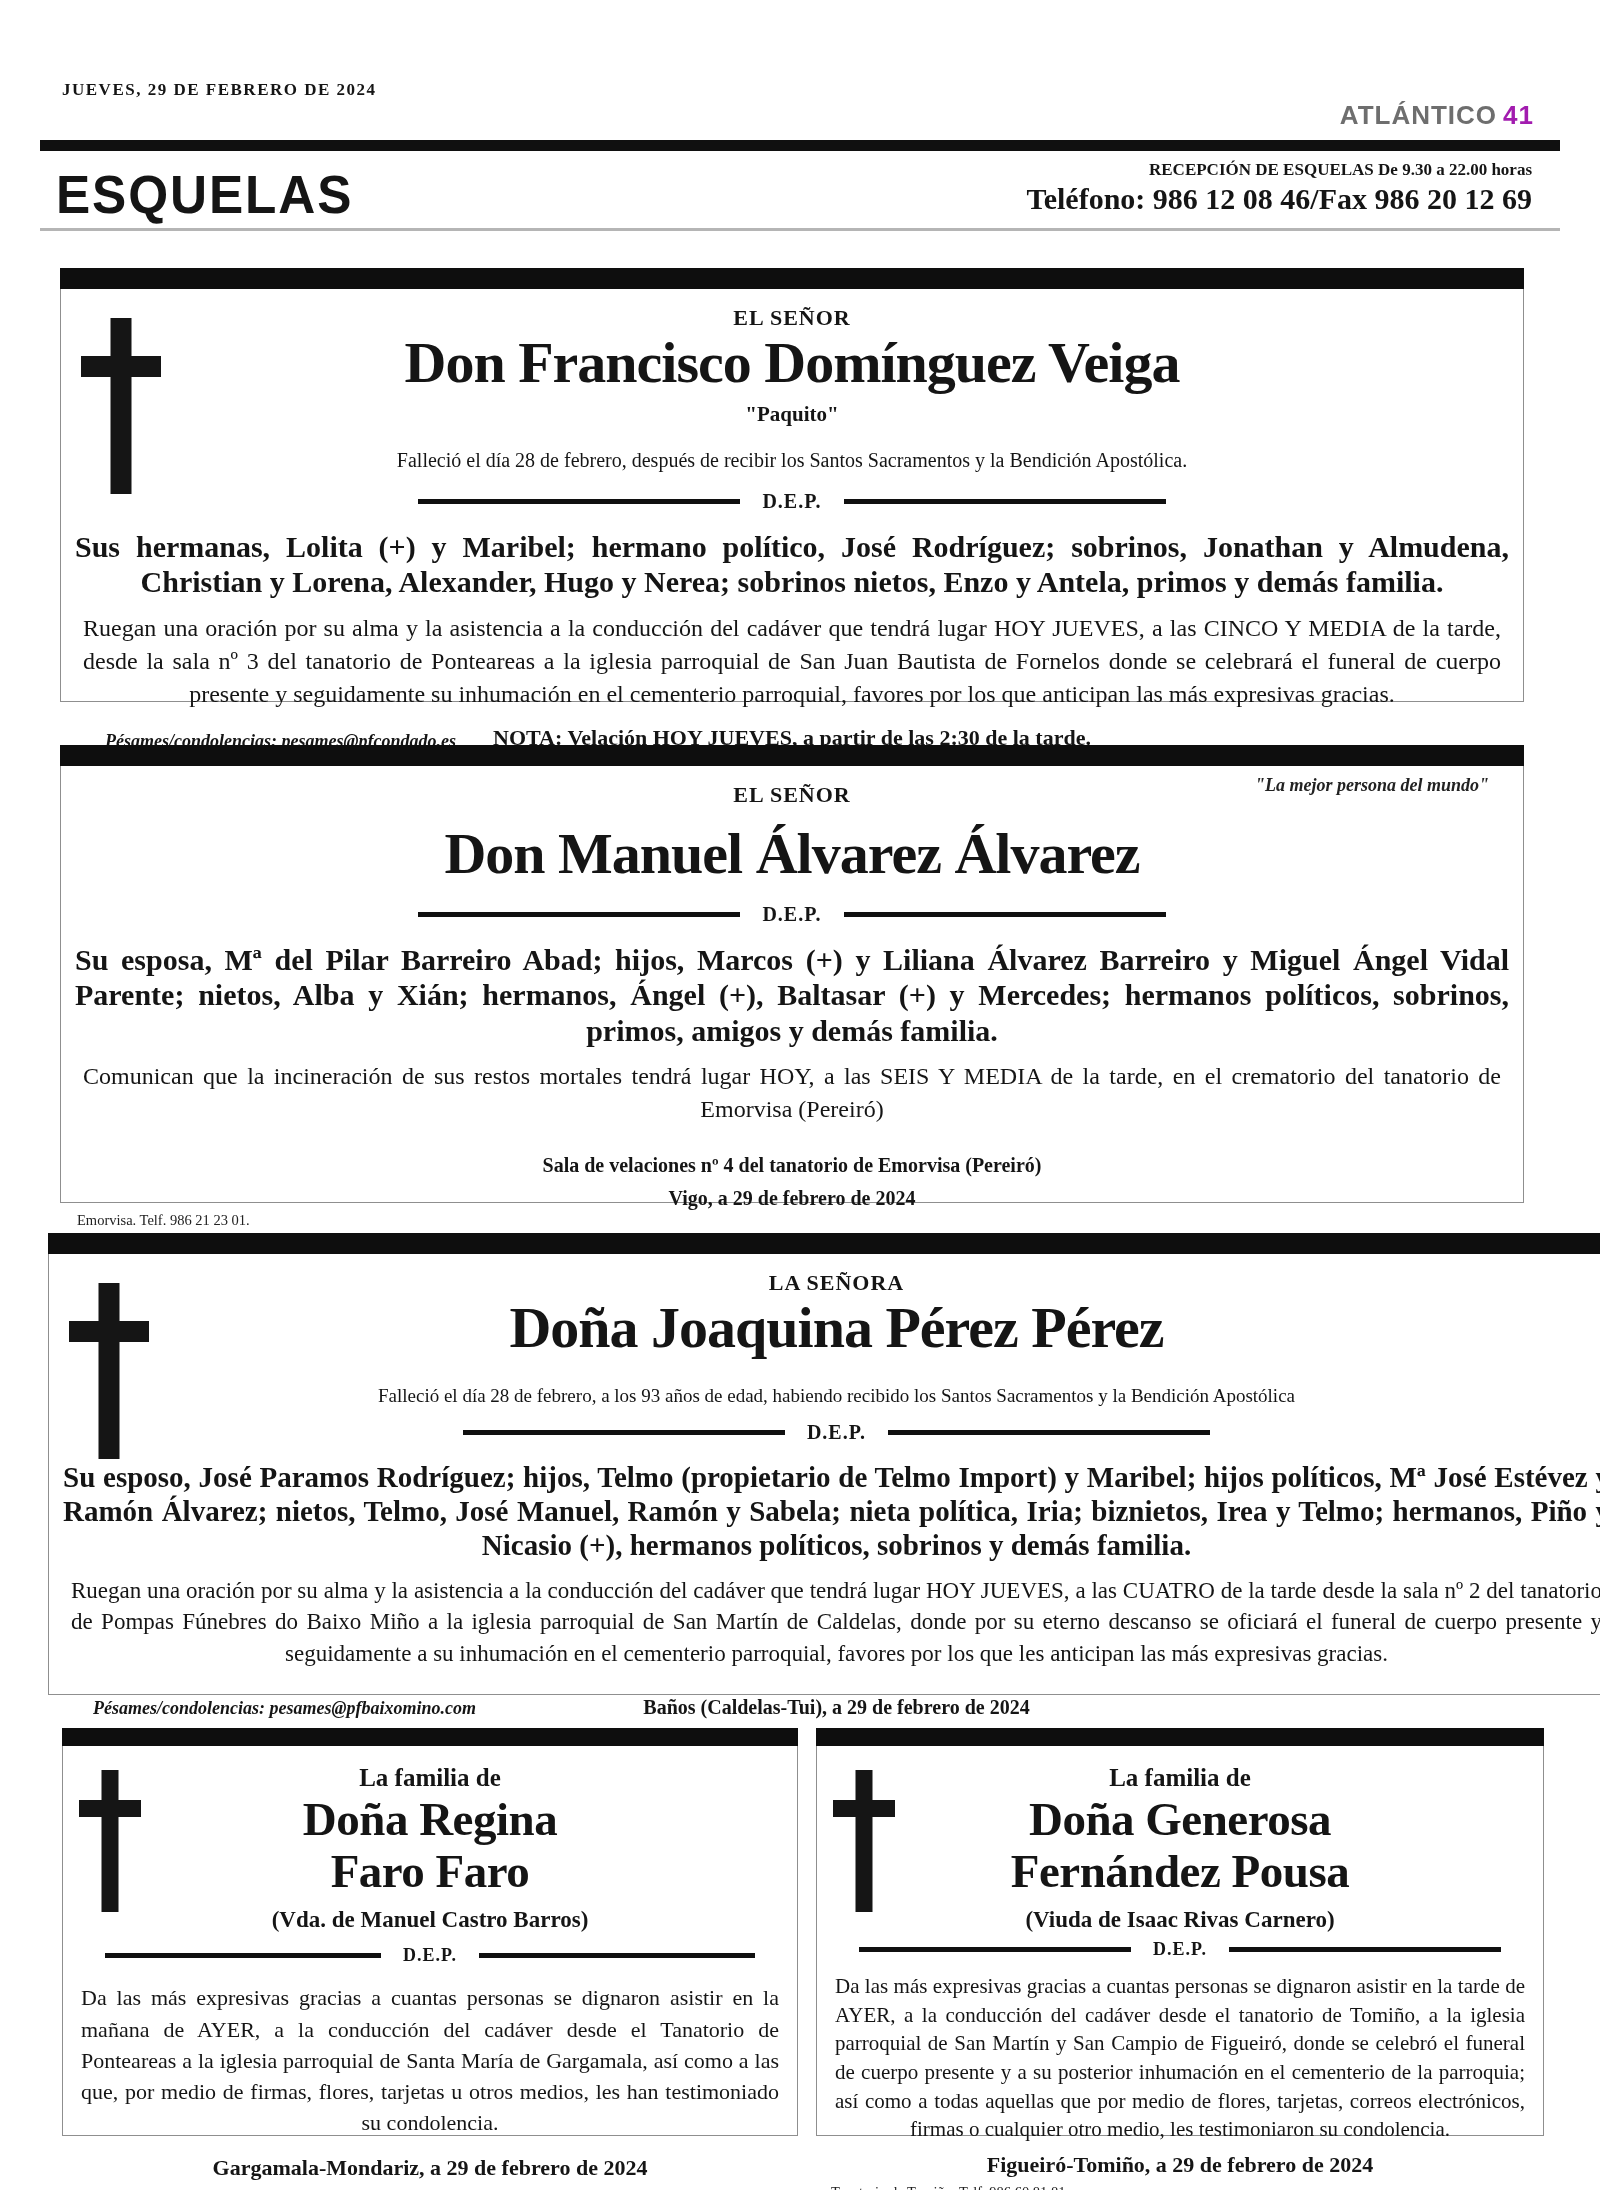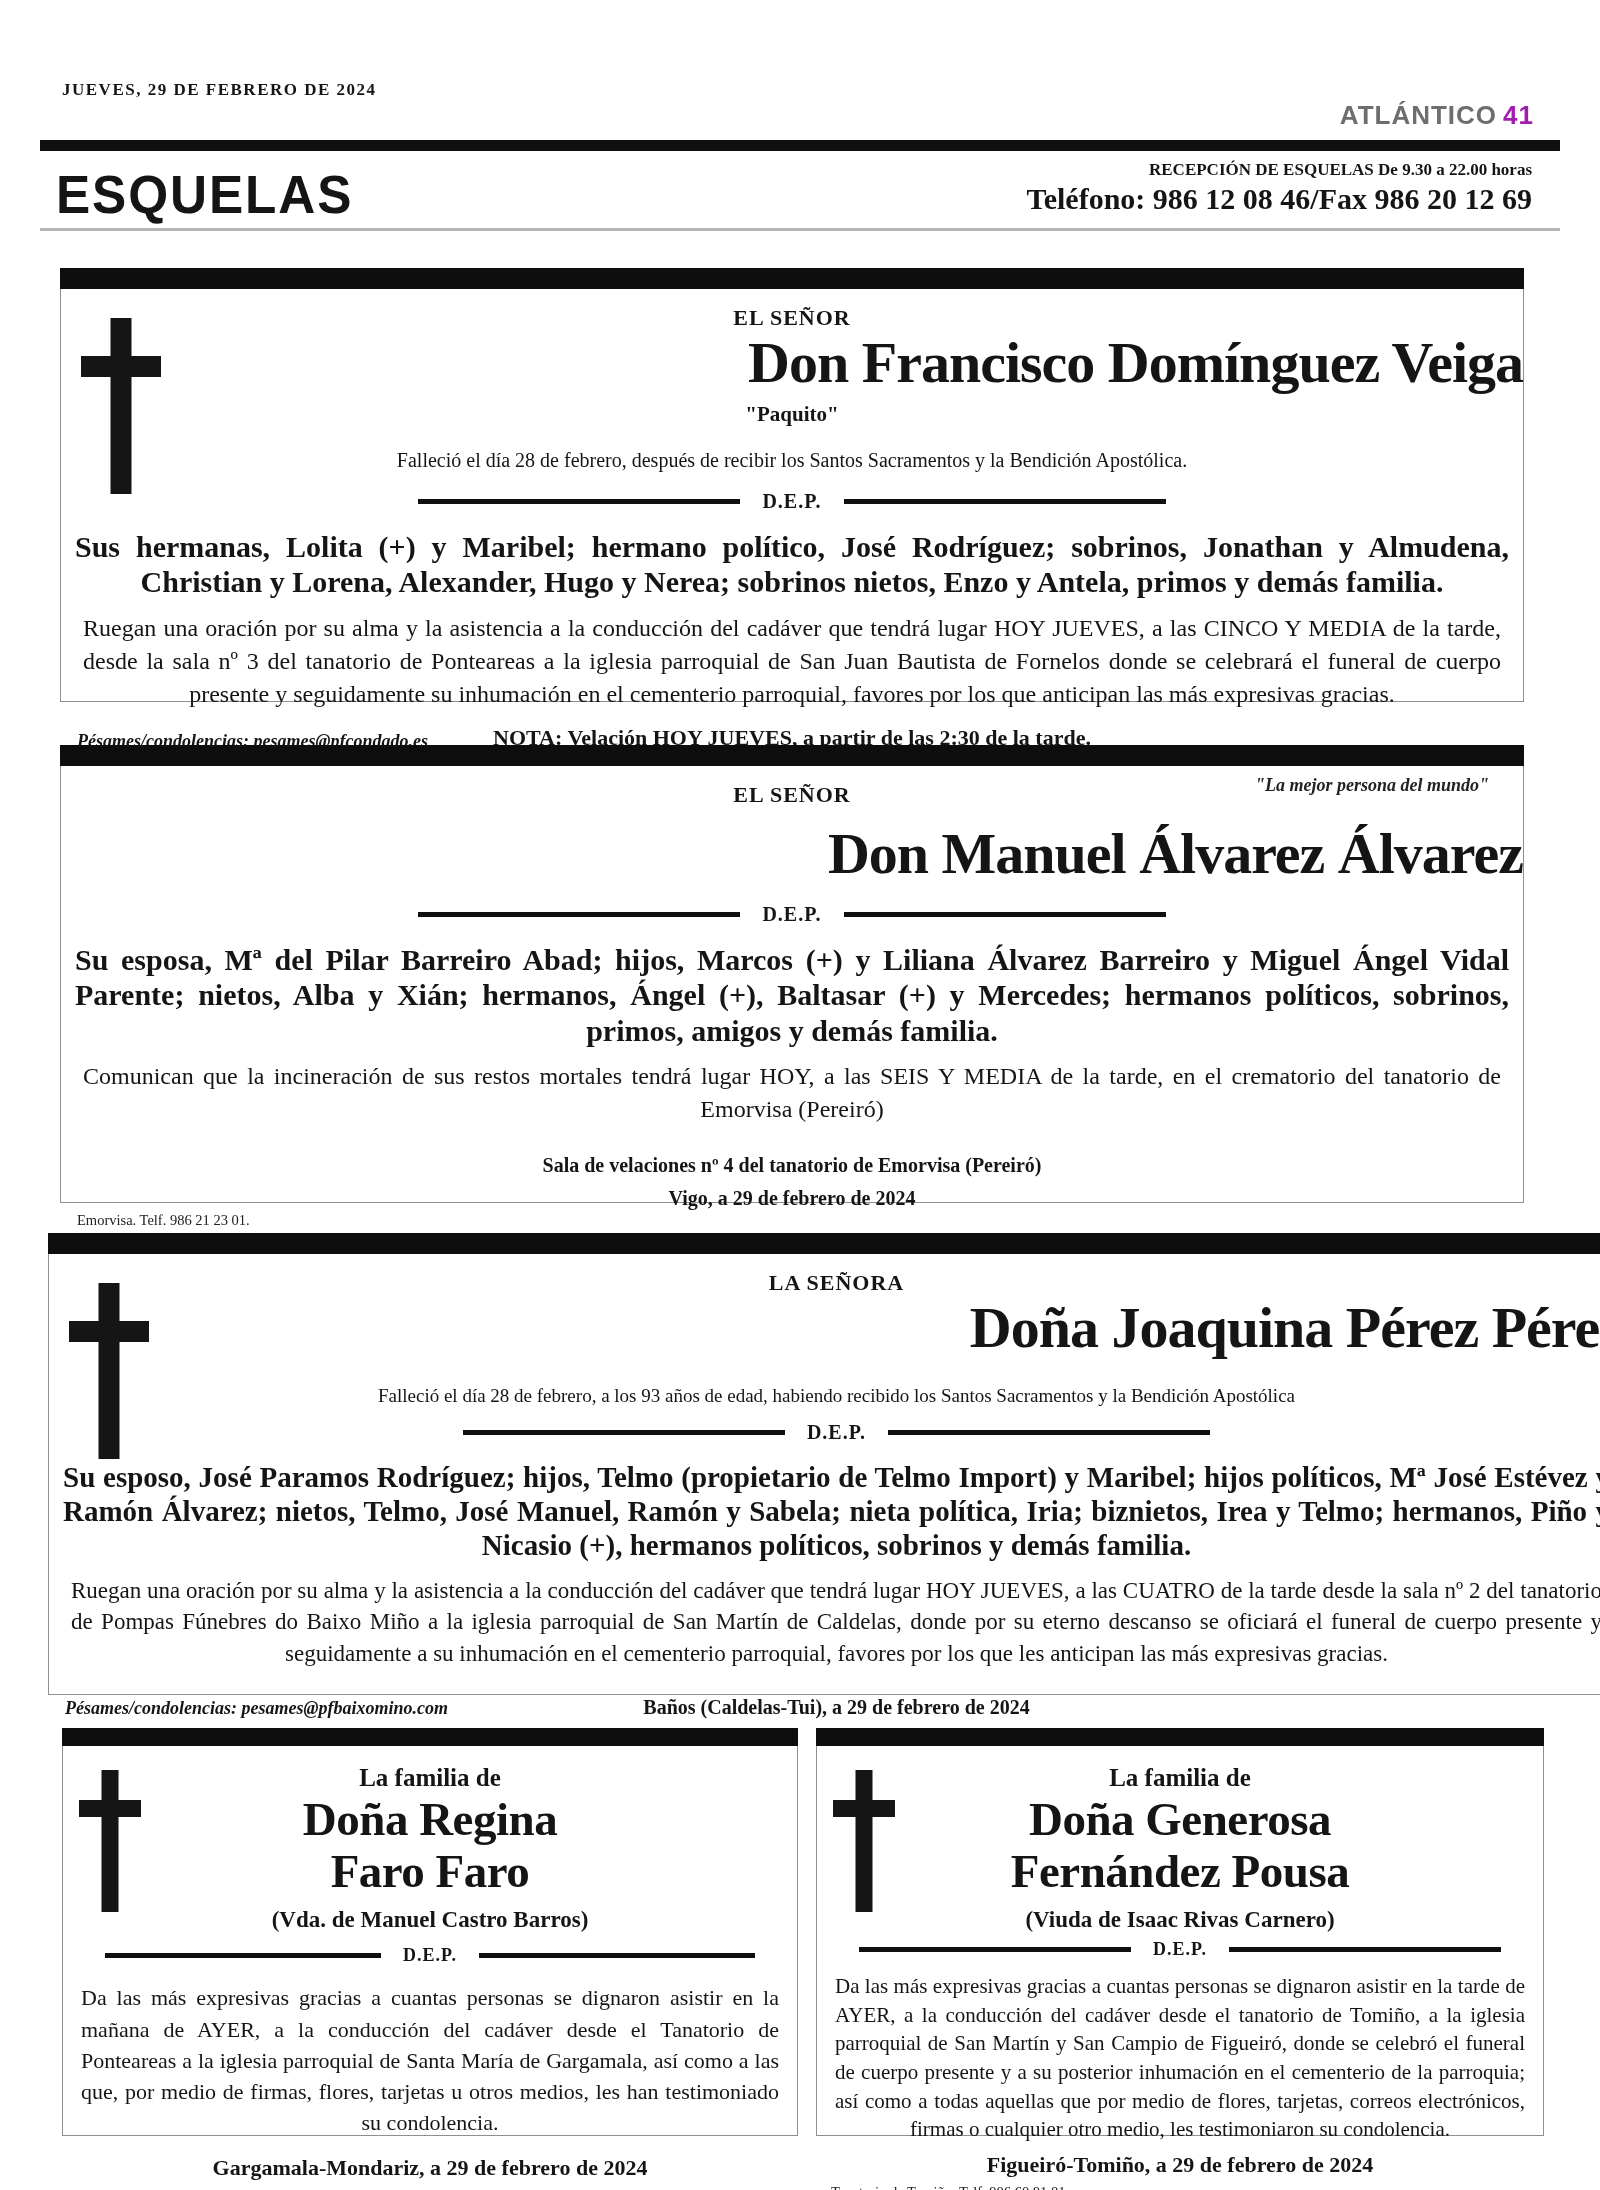"Don Francisco Domínguez Veiga" .big-name { text-align: right -> center }
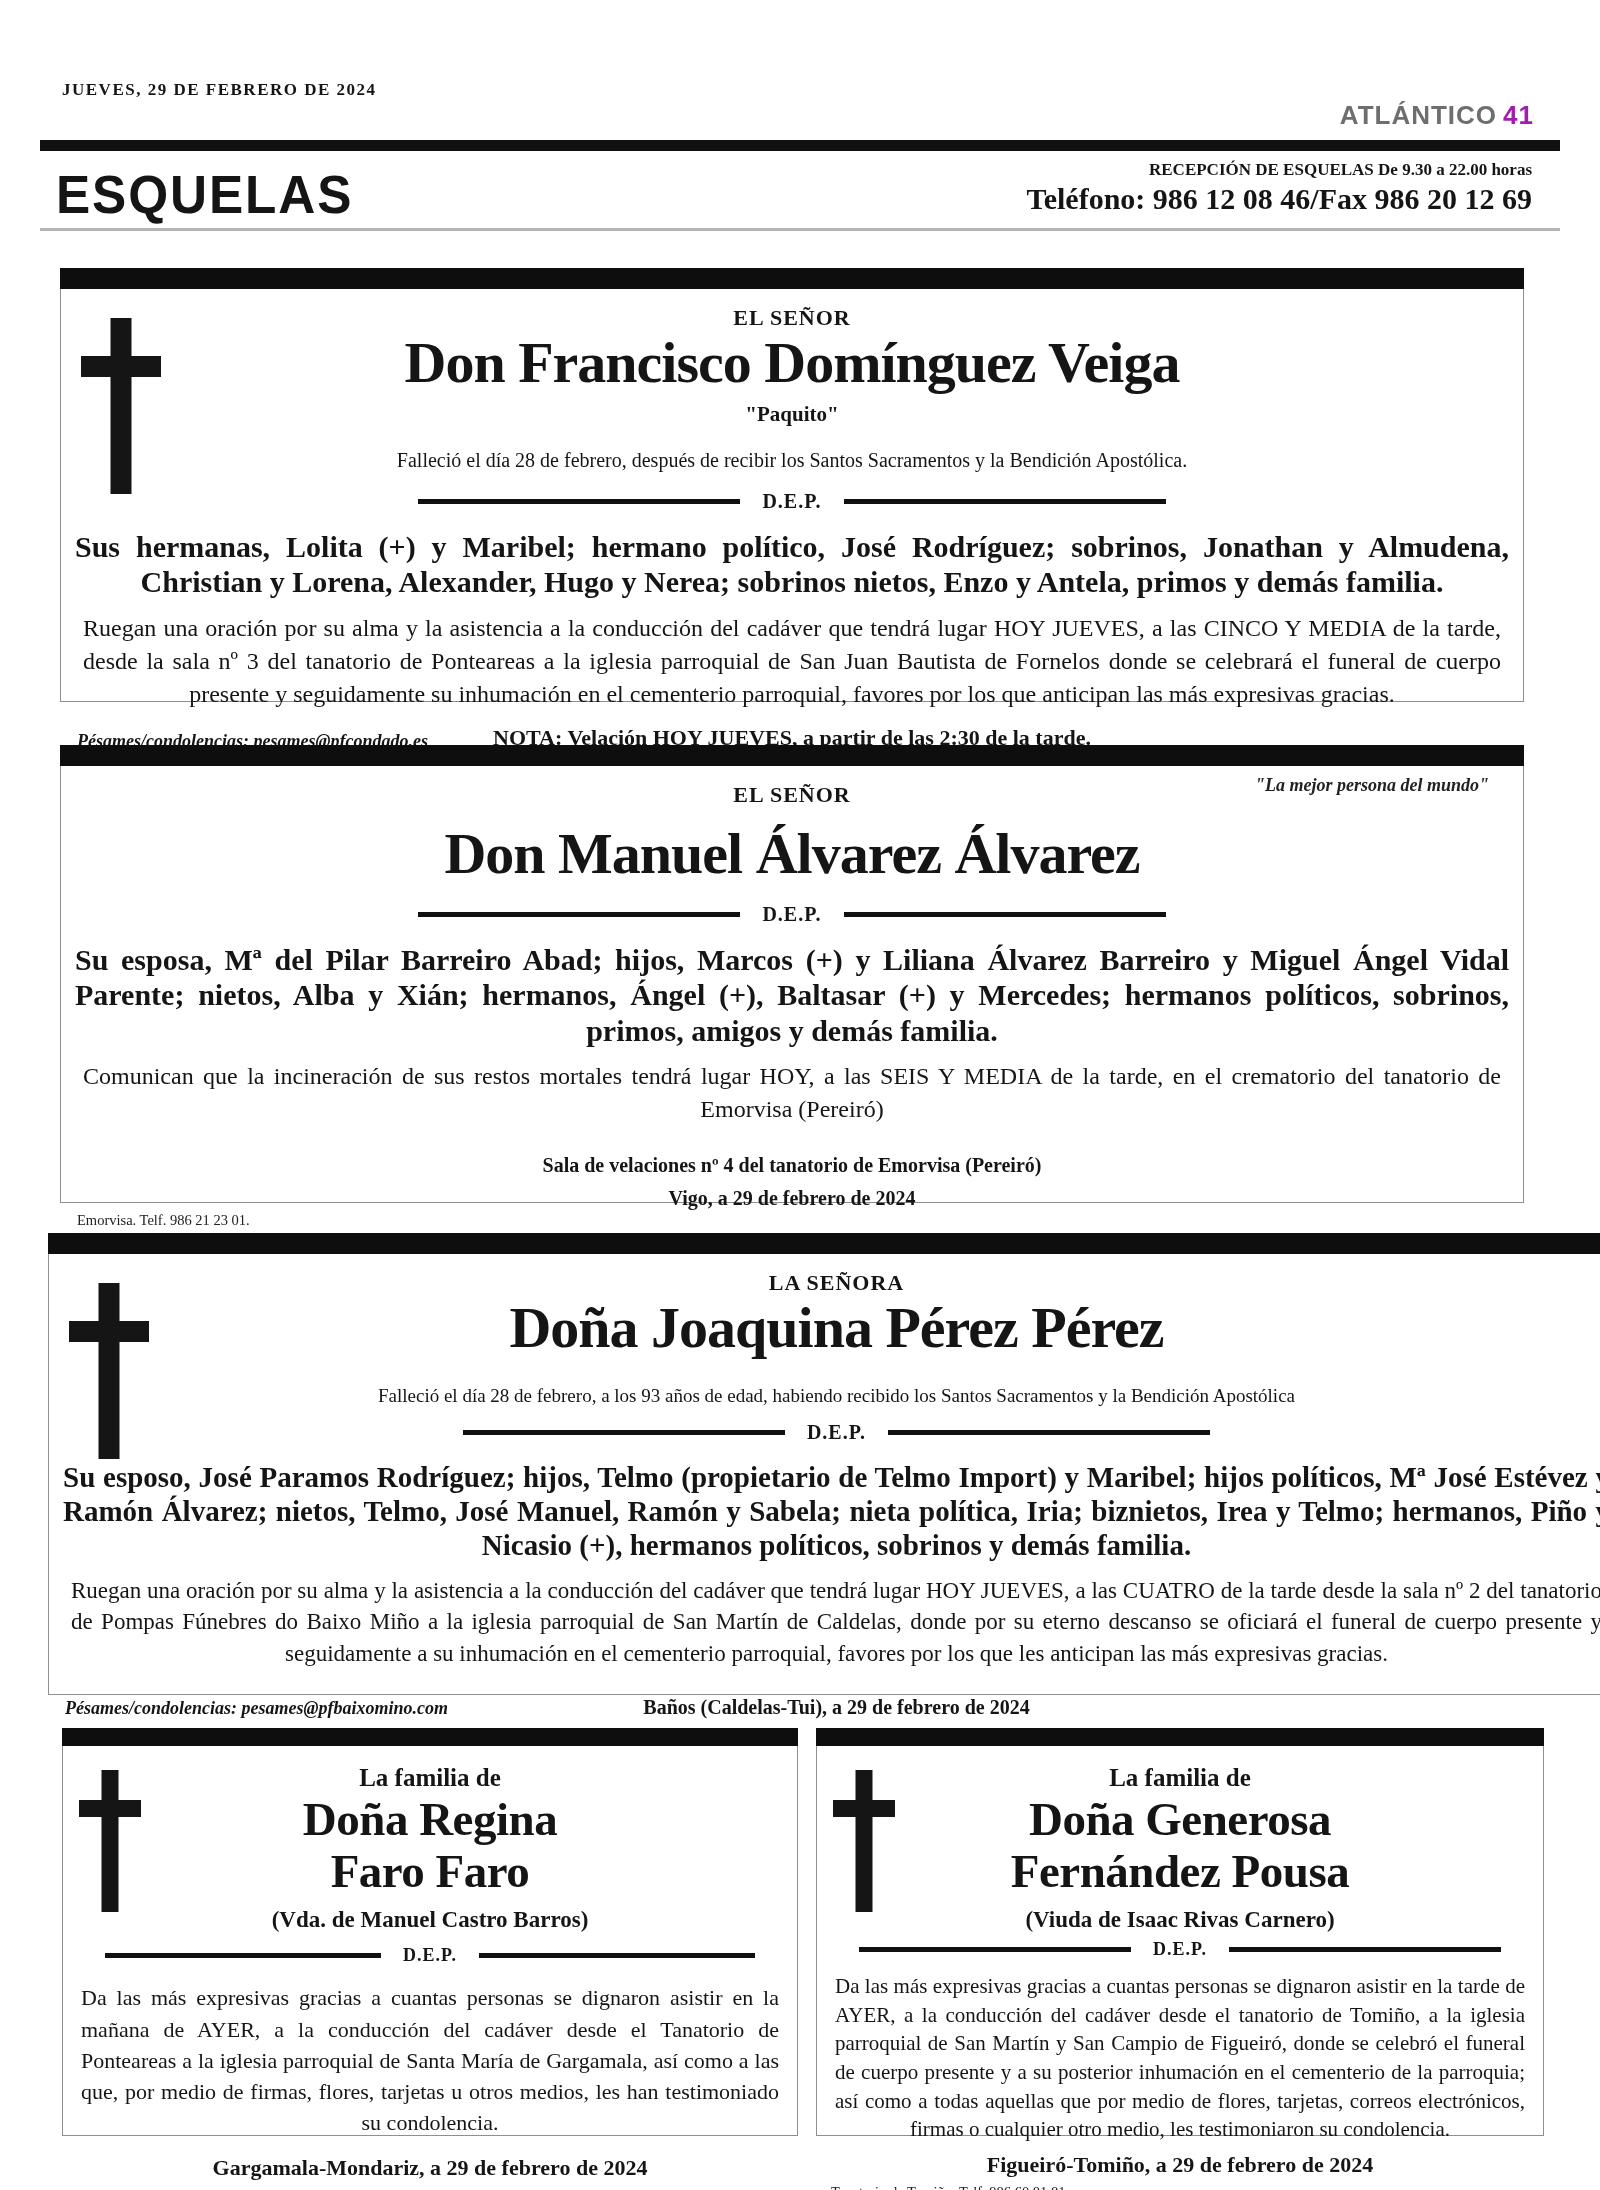"Pésames/condolencias:" .condolences { margin-left: none -> 28px }
